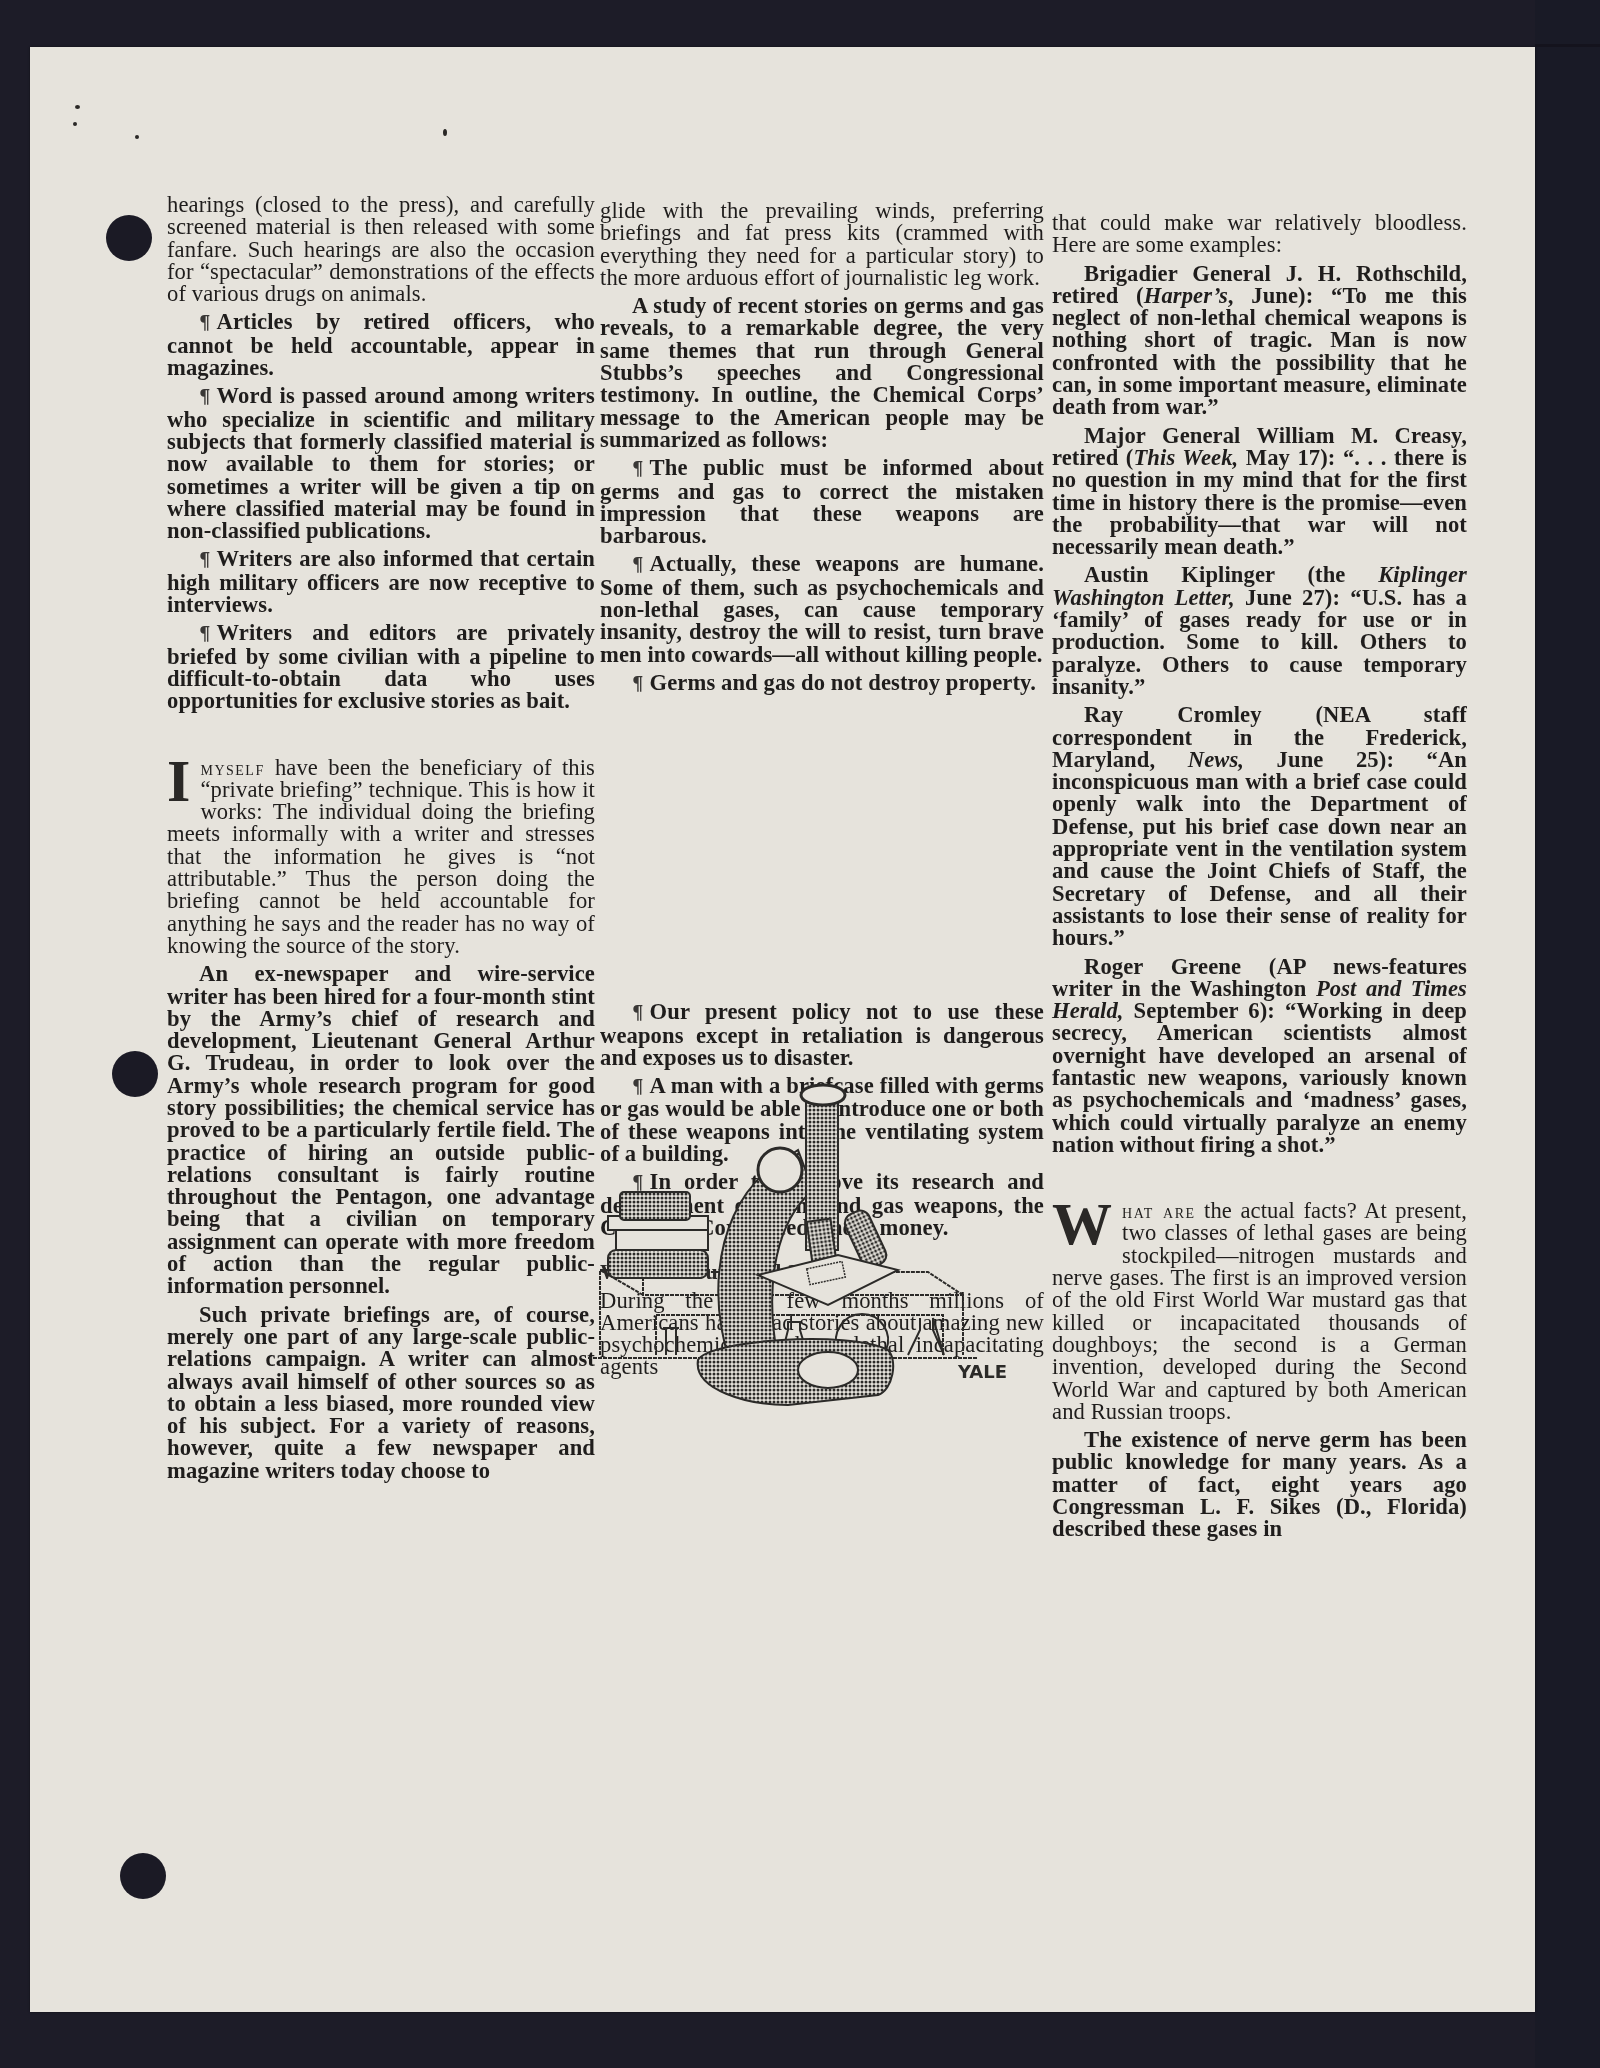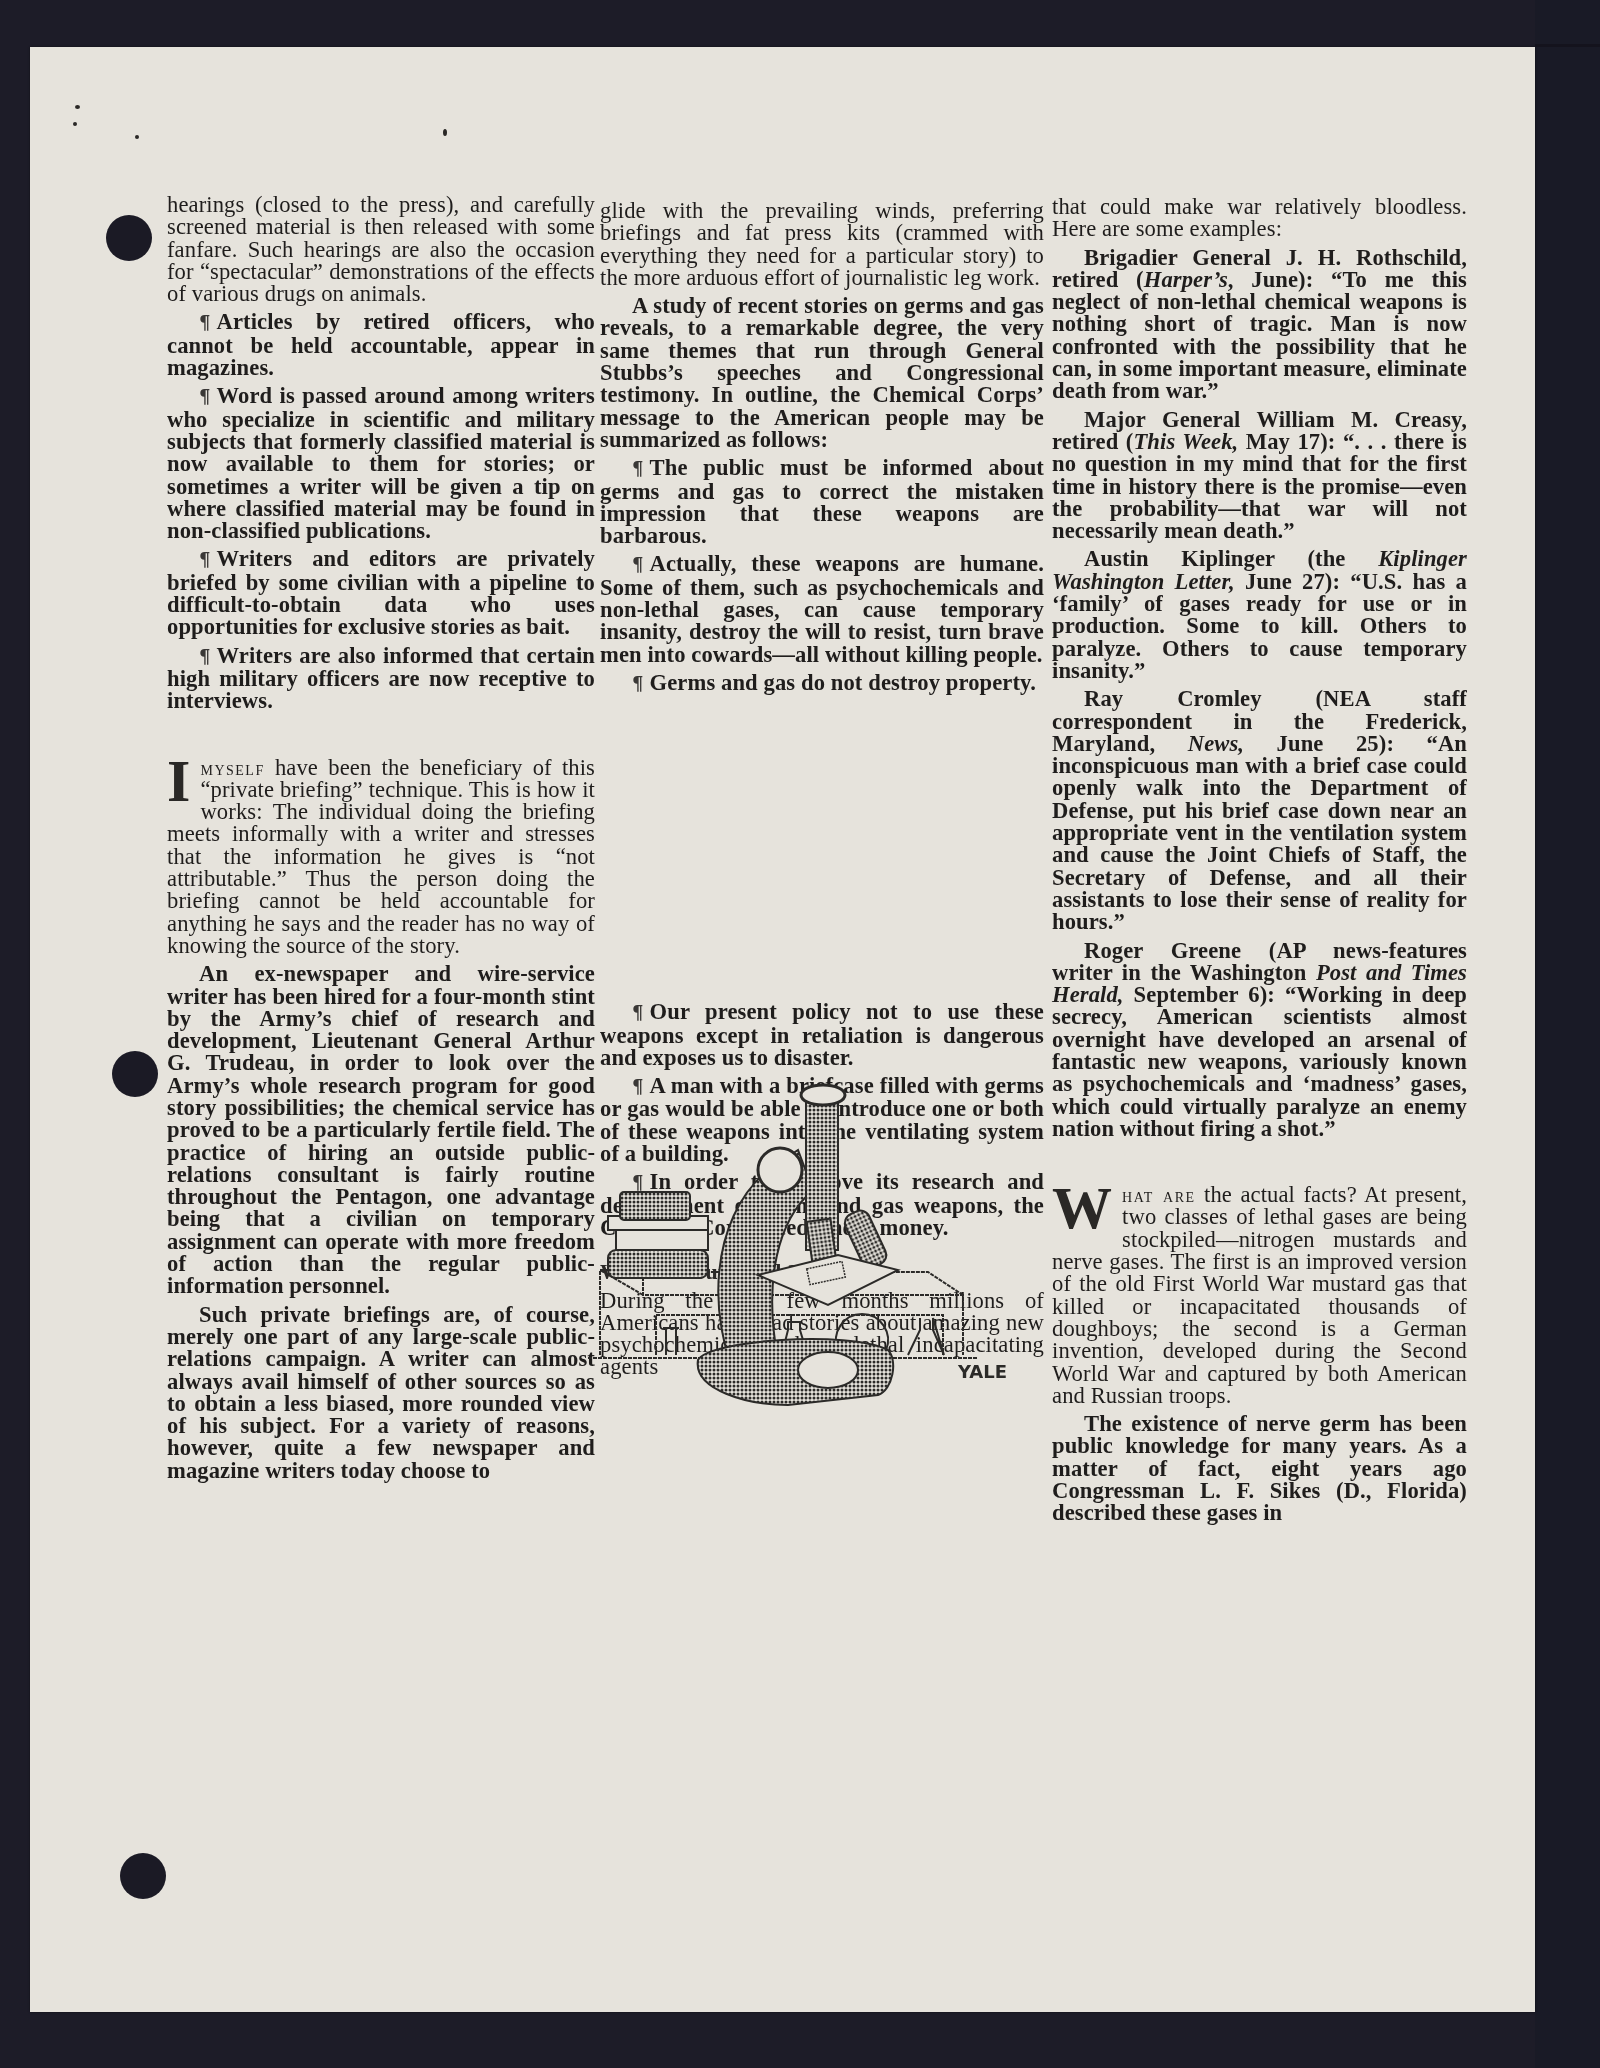"that could make war relatively" div.col { top: 196px -> 212px }
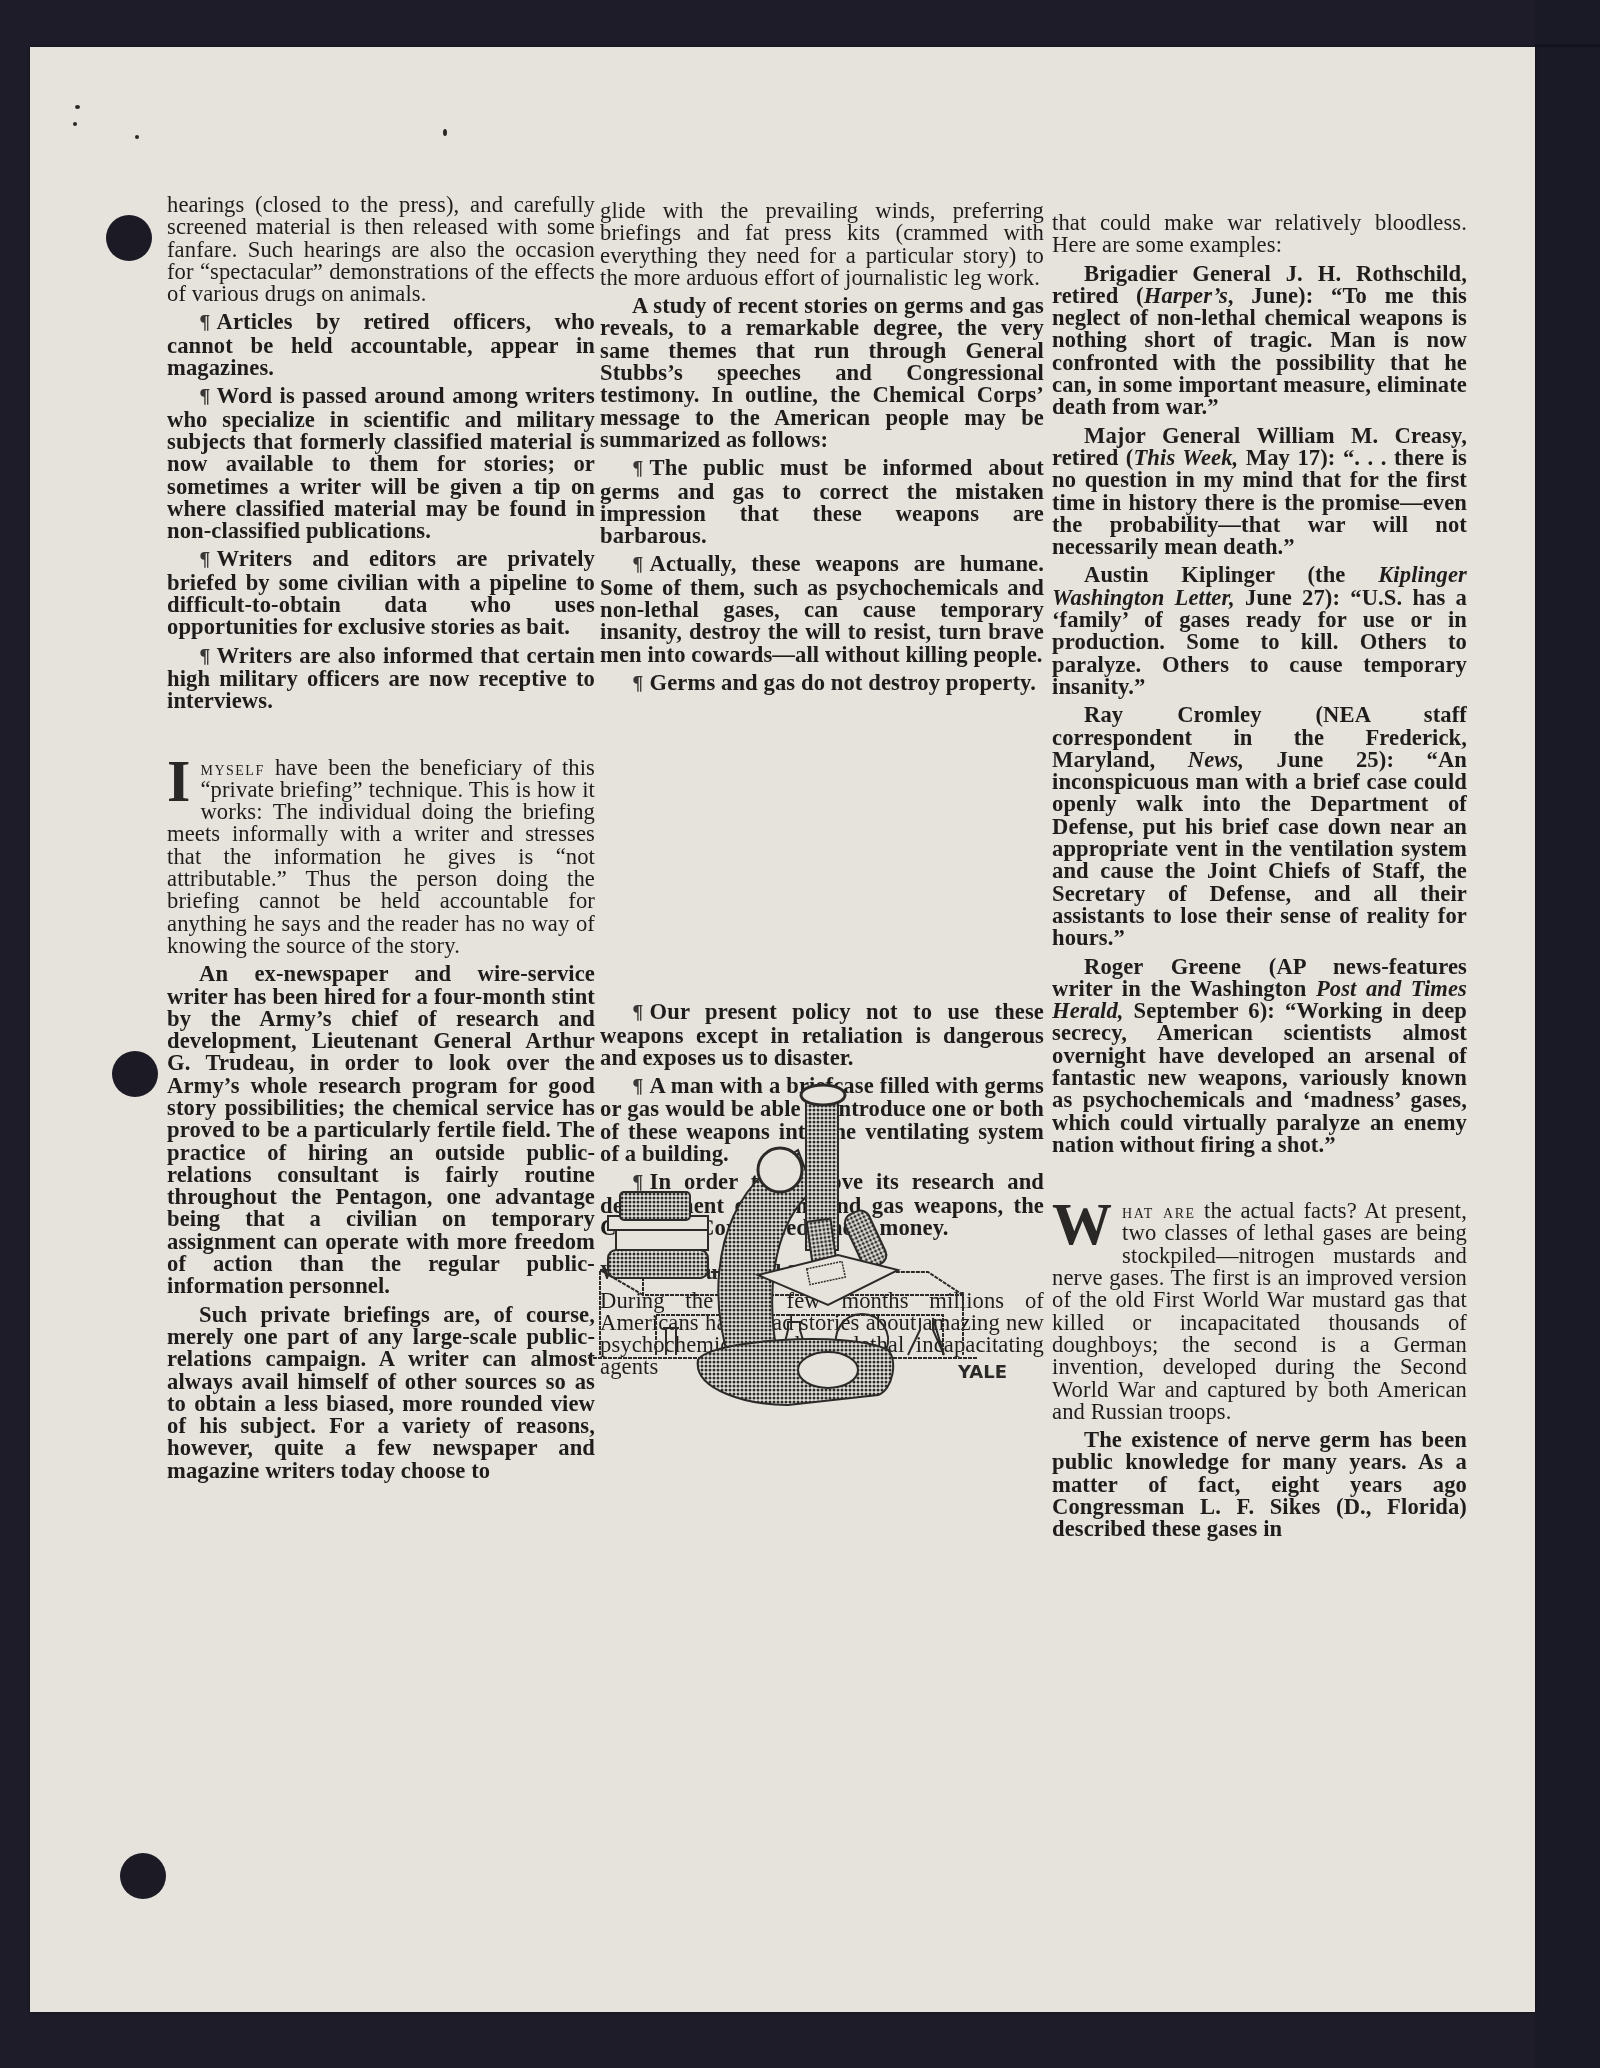"¶ Writers and editors are" p.bullet { order: before "¶ Writers are also informed" -> after "¶ Writers are also informed" }
